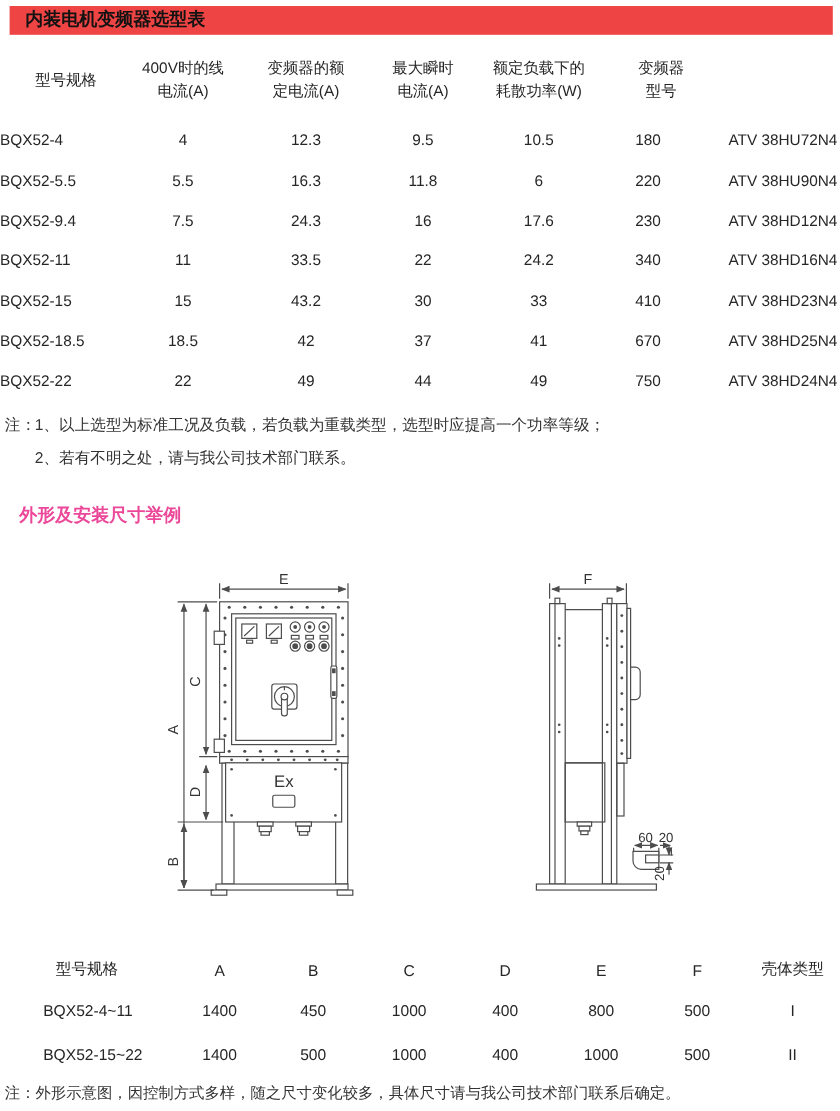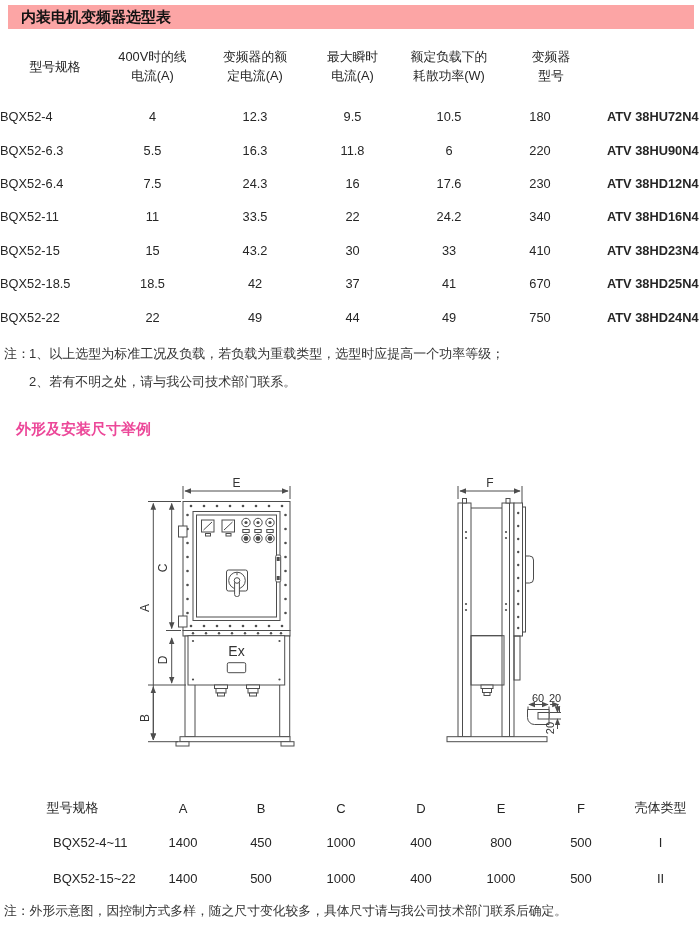"内装电机变频器选型表" .title-bar { background: #fca5a5 -> #ef4444 }
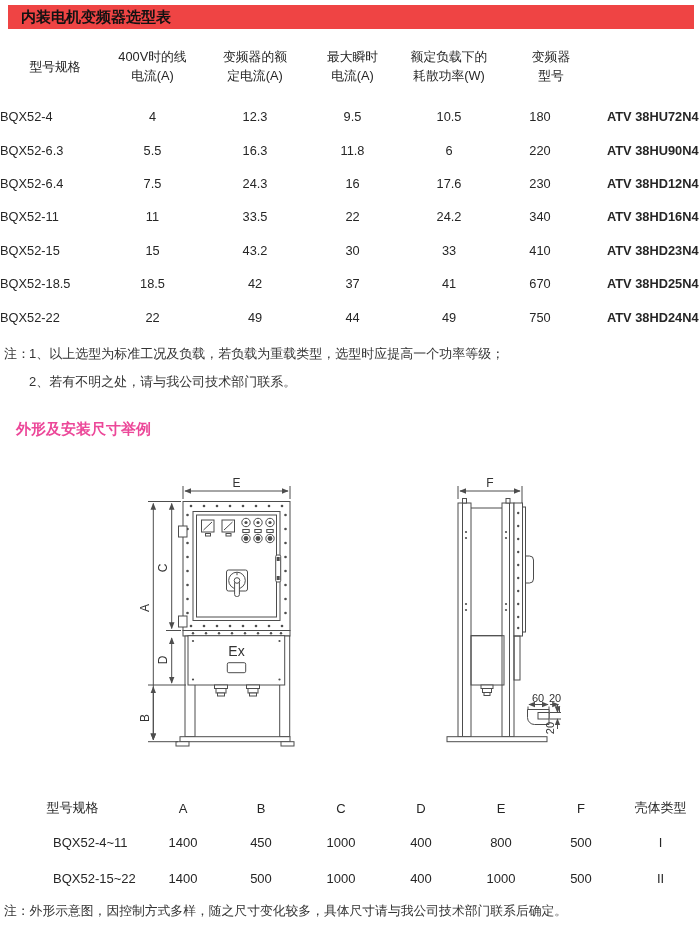"ATV 38HU72N4" .sel-row .c6 { font-weight: bold -> none }
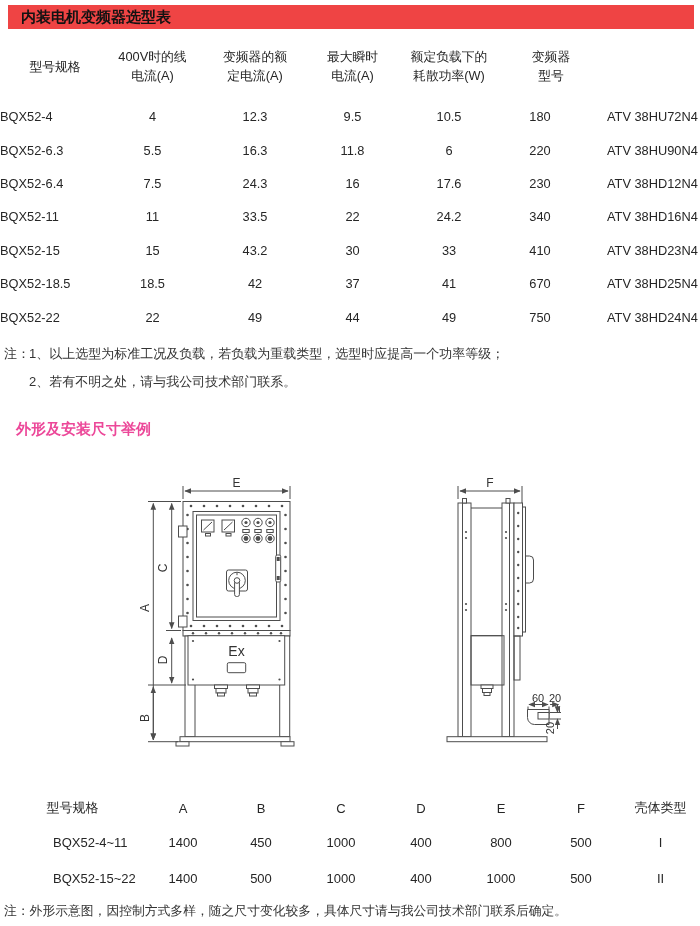"BQX52-6.3" div.c0 { text: BQX52-6.3 -> BQX52-5.5 }
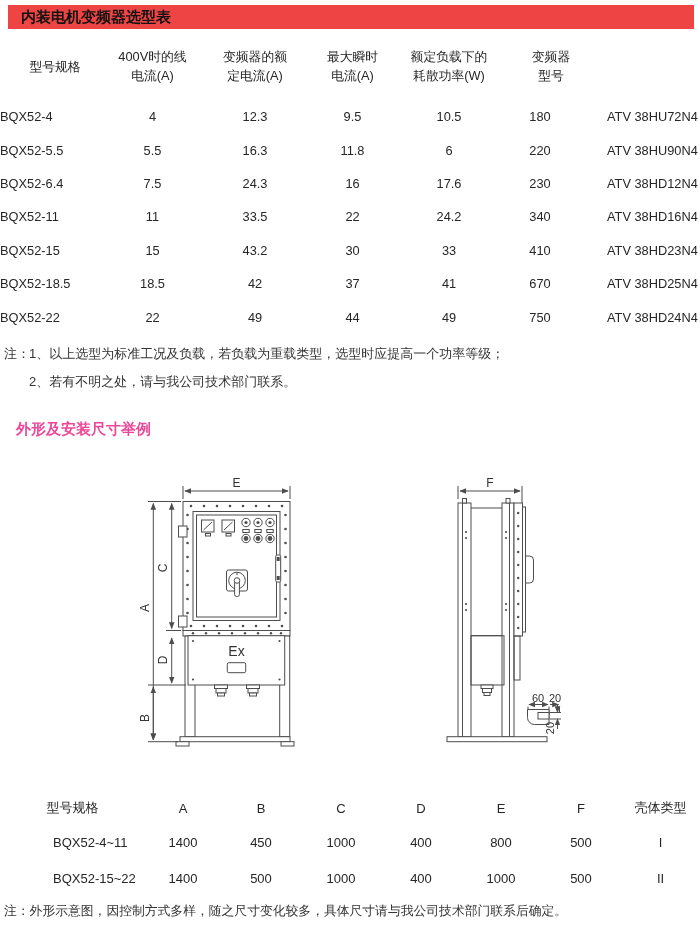"BQX52-6.4" div.c0 { text: BQX52-6.4 -> BQX52-9.4 }
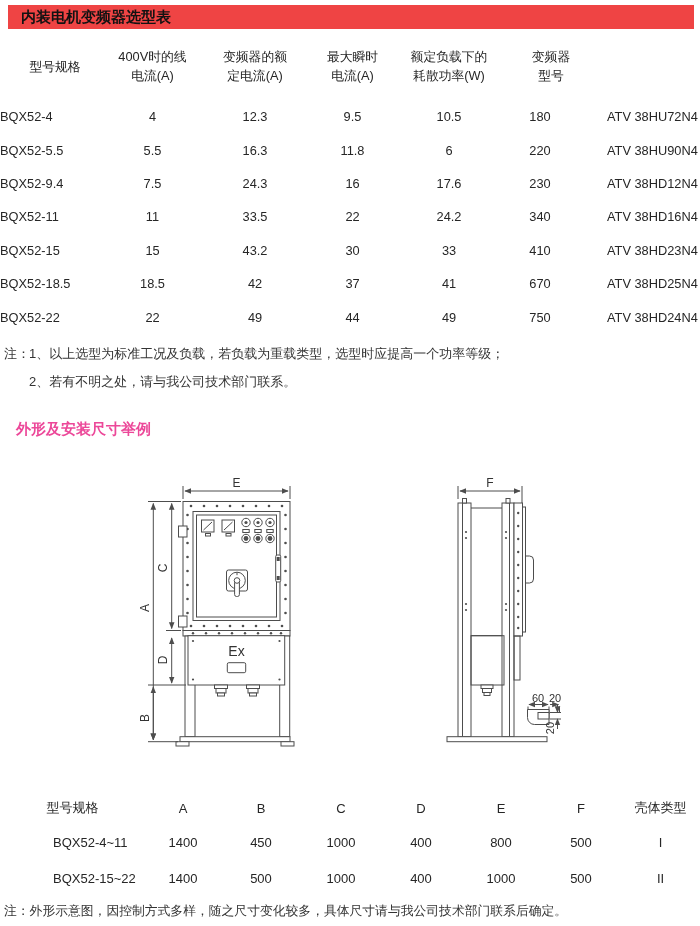"BQX52-4~11" .dim-row .d0 { margin-left: 17px -> none }
